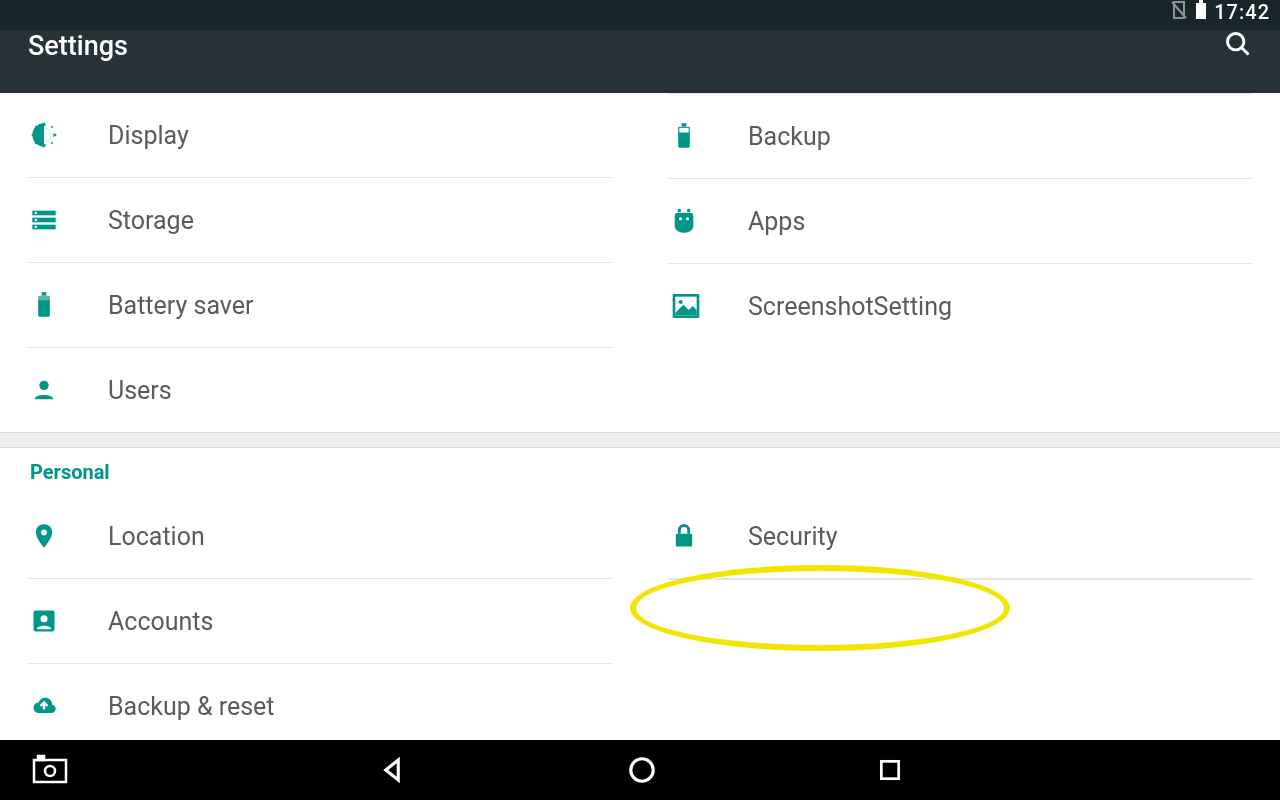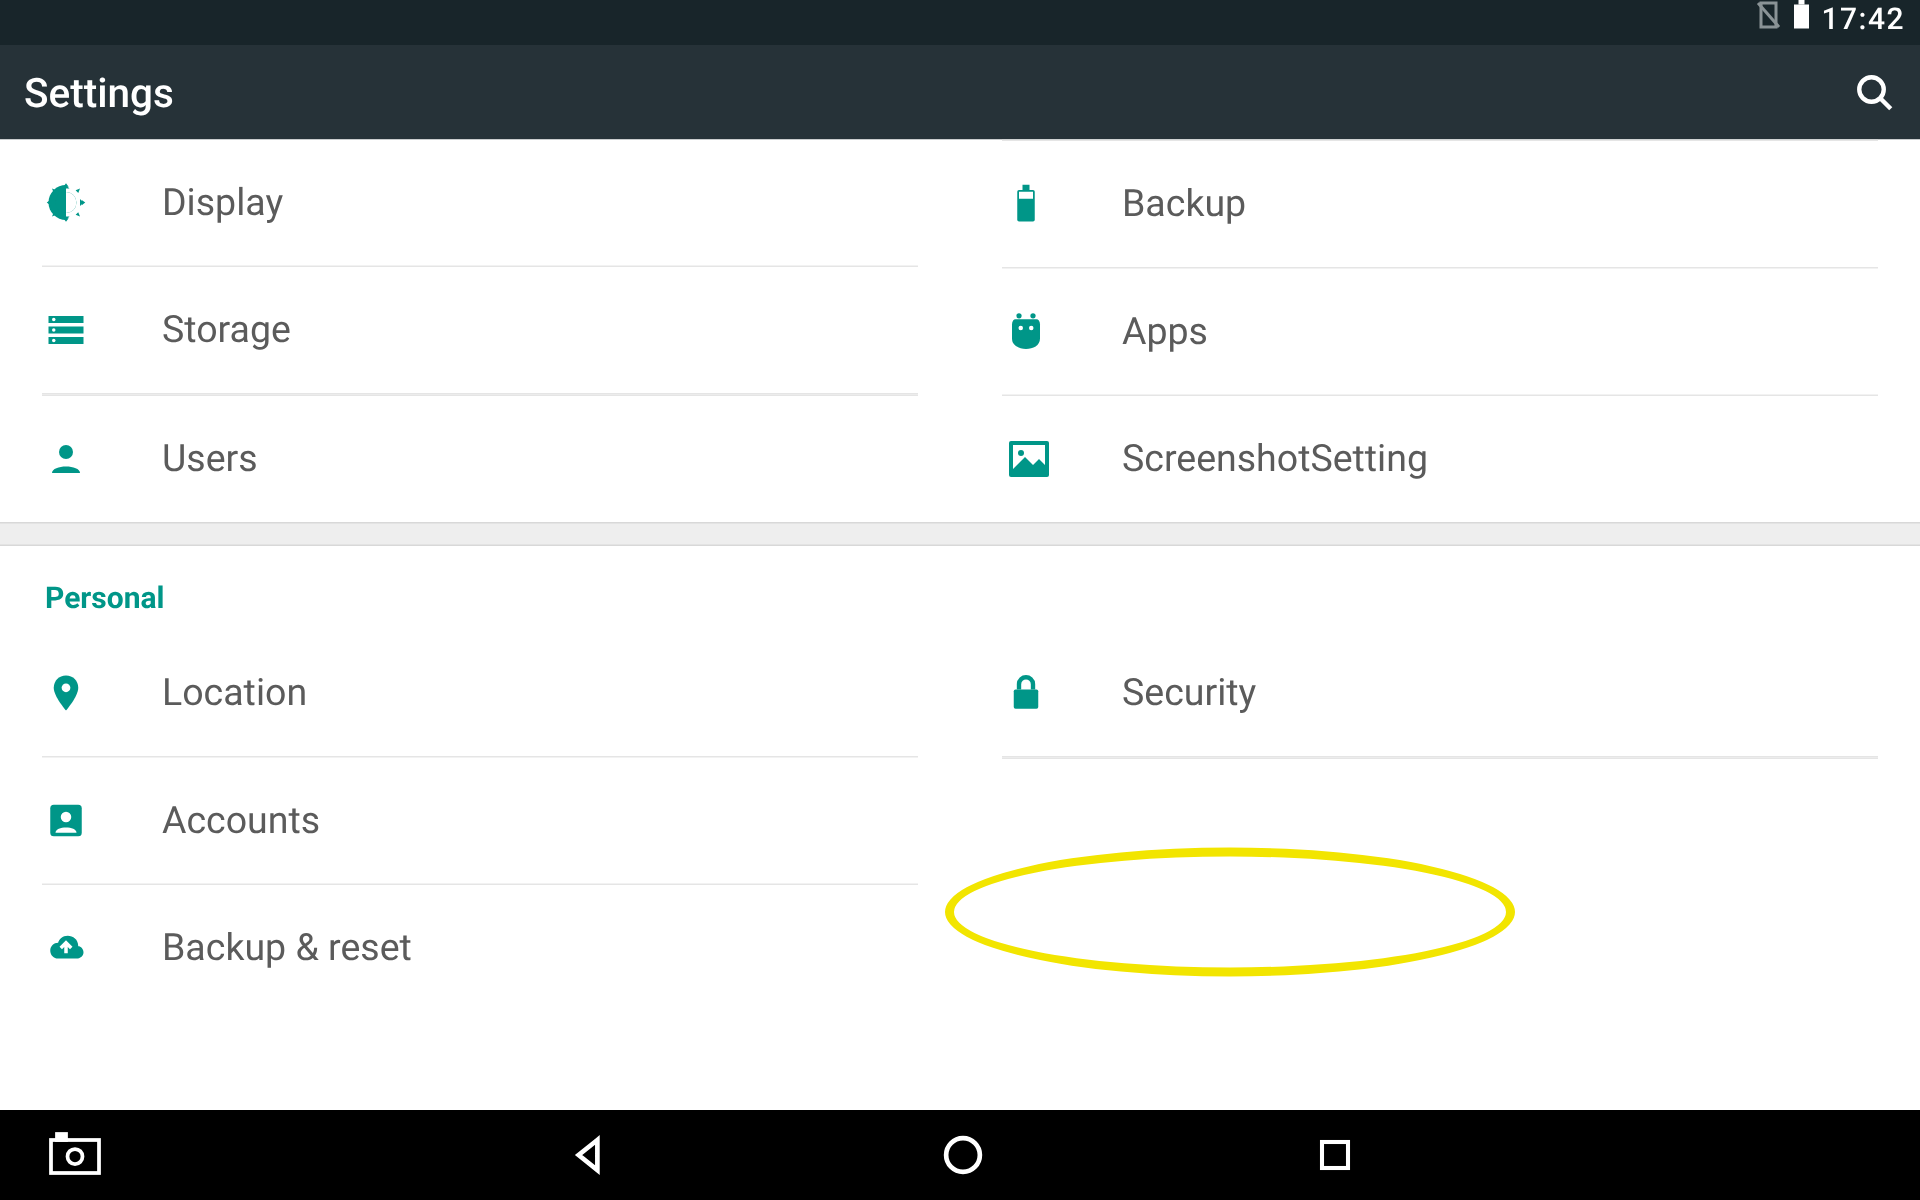"Settings" .app-bar { align-items: center -> flex-start; padding: 0 16px -> 0 28px }
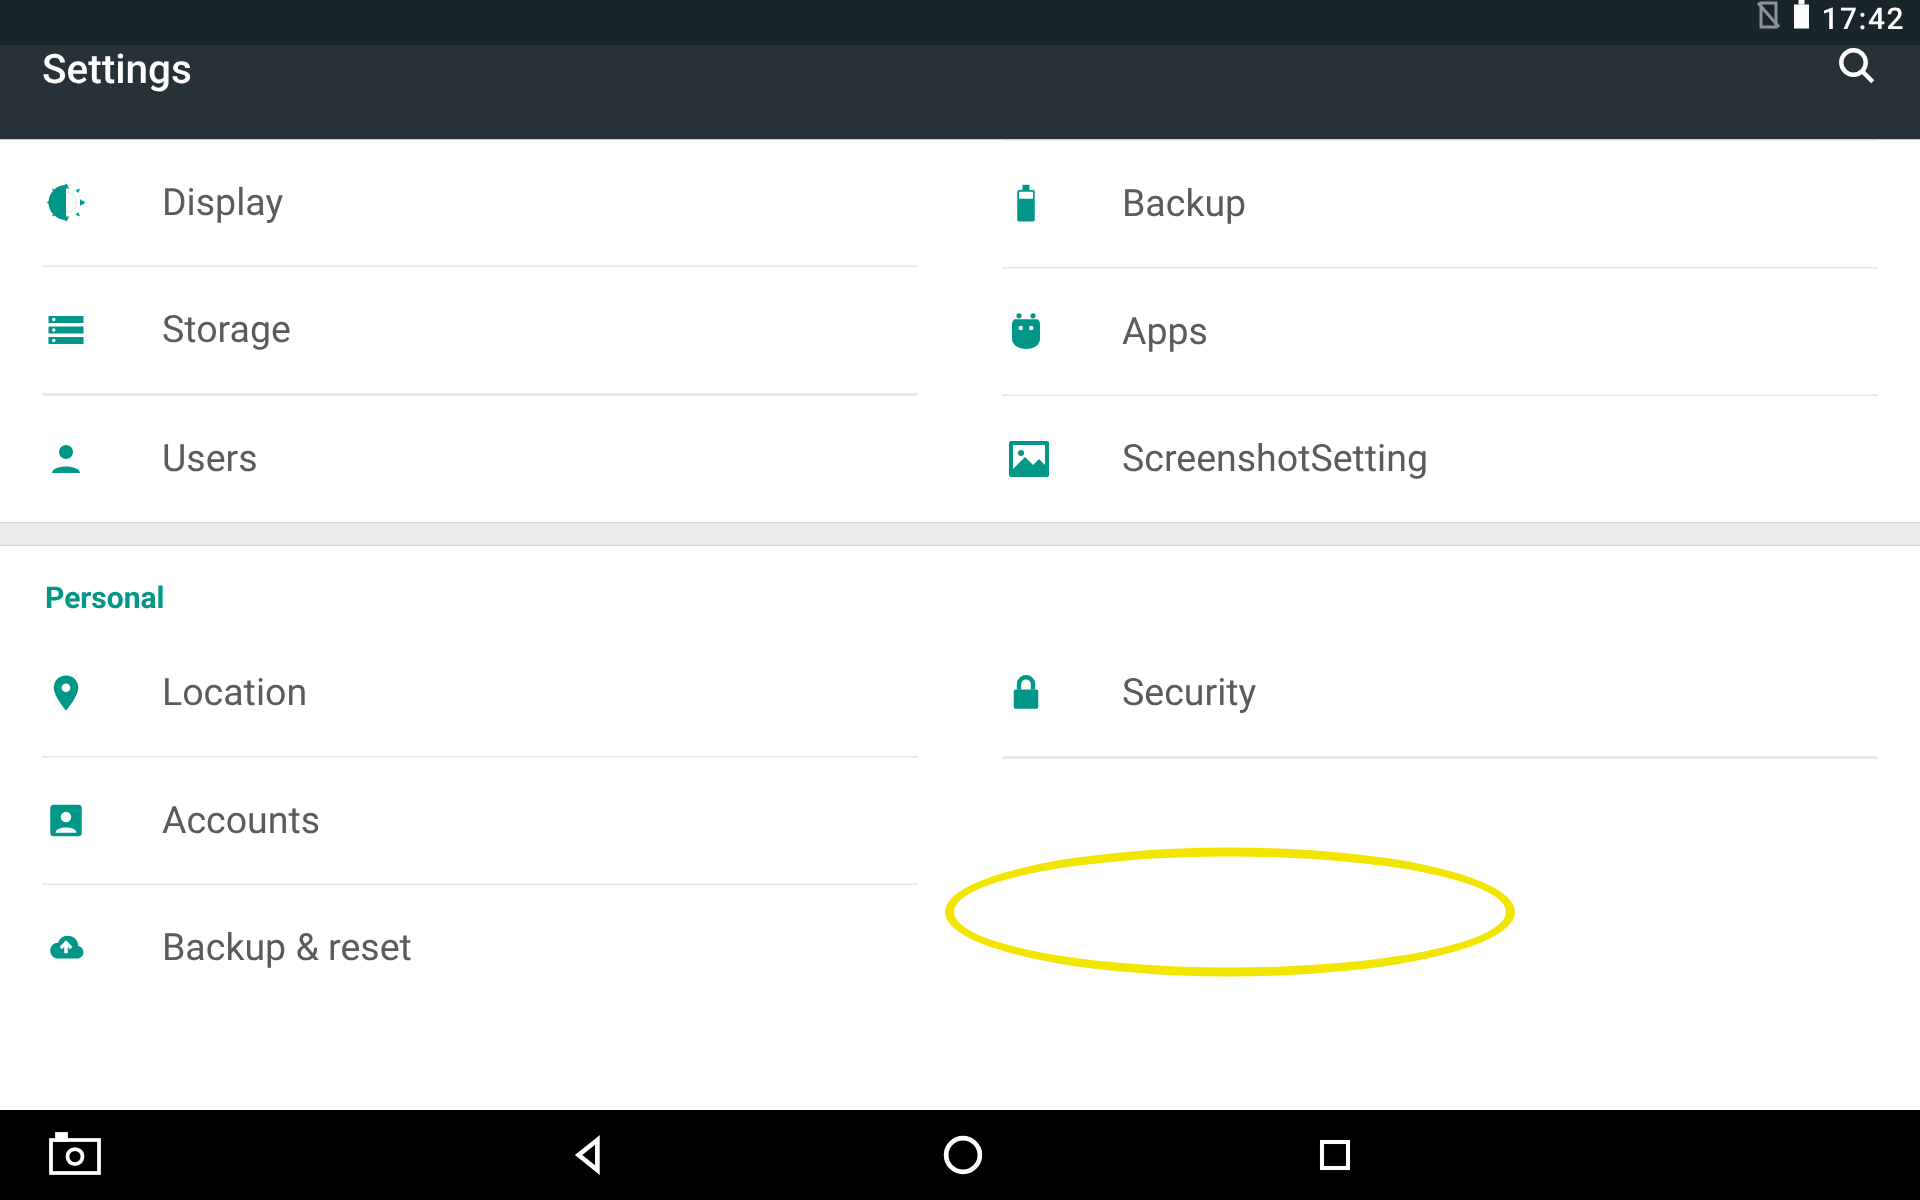"Battery saver" div.row { html: none -> <div> <span> <svg> <rect></rect> <rect></rect> <rect></rect> </svg> </span> <span>Battery saver</span> </div> }
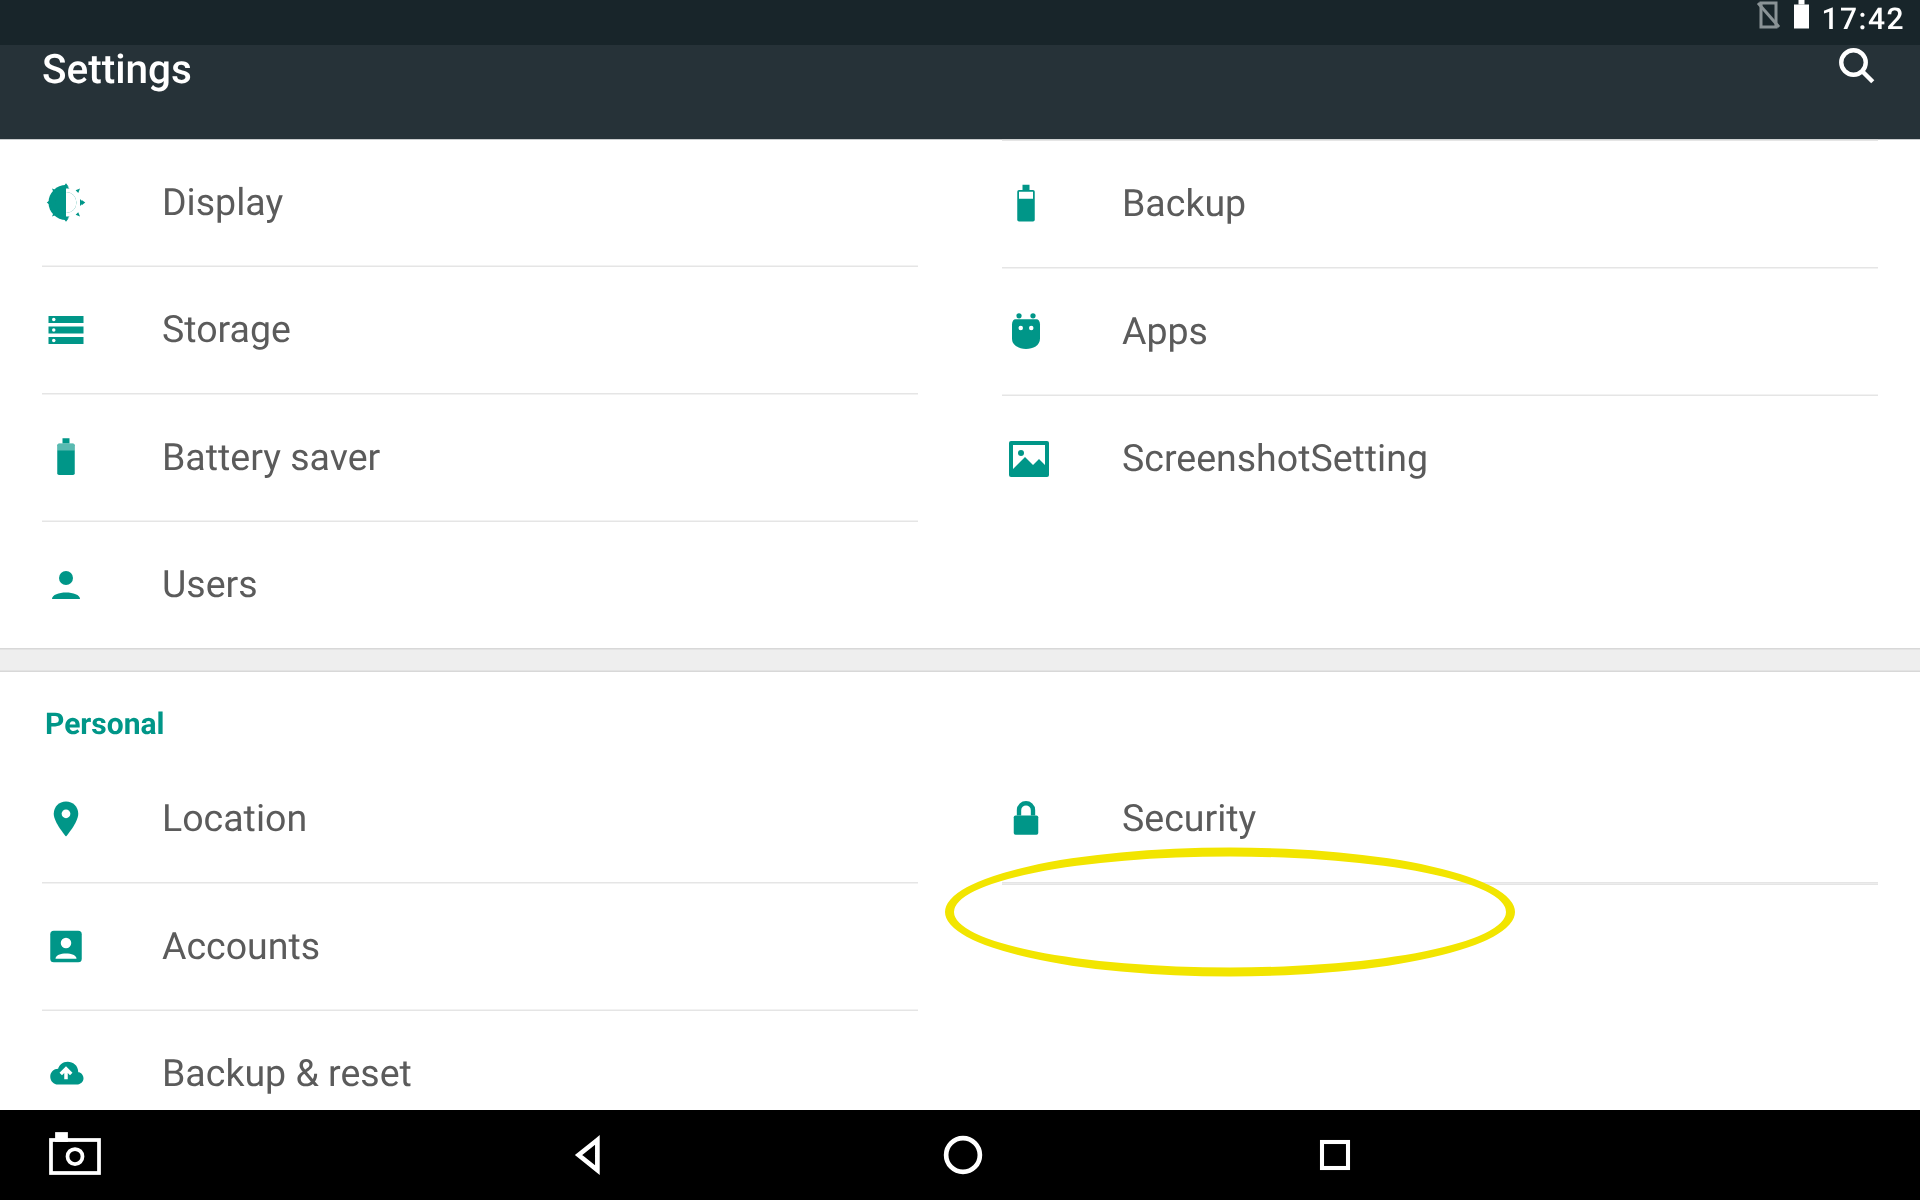"Personal" .section-header { padding: 22px 30px 10px -> 12px 30px 10px }
